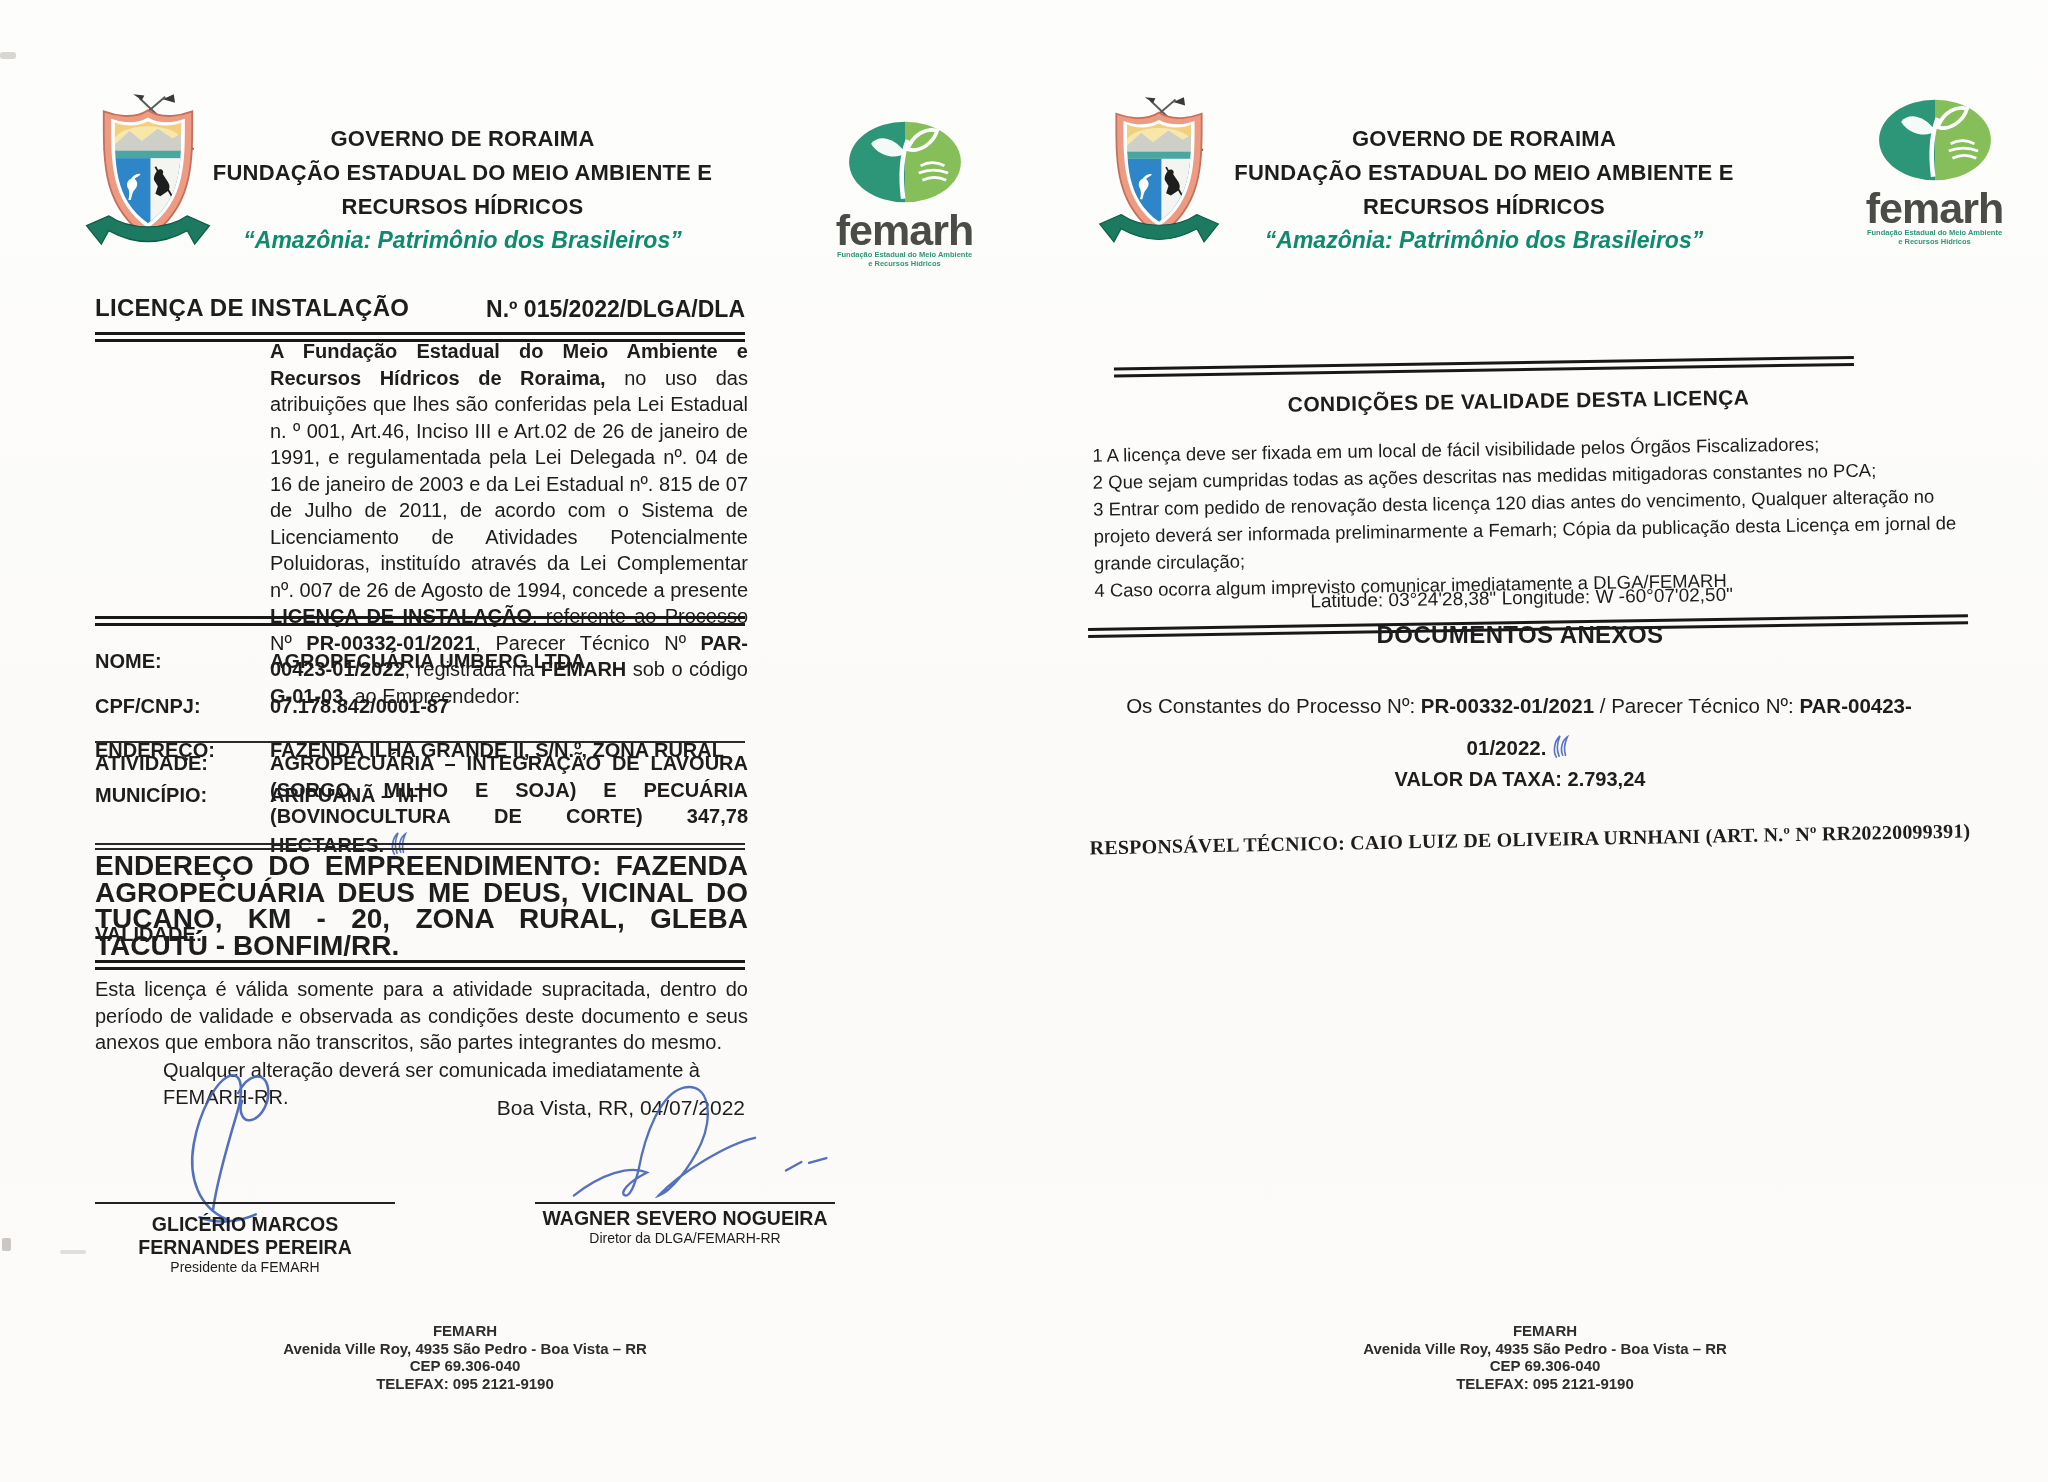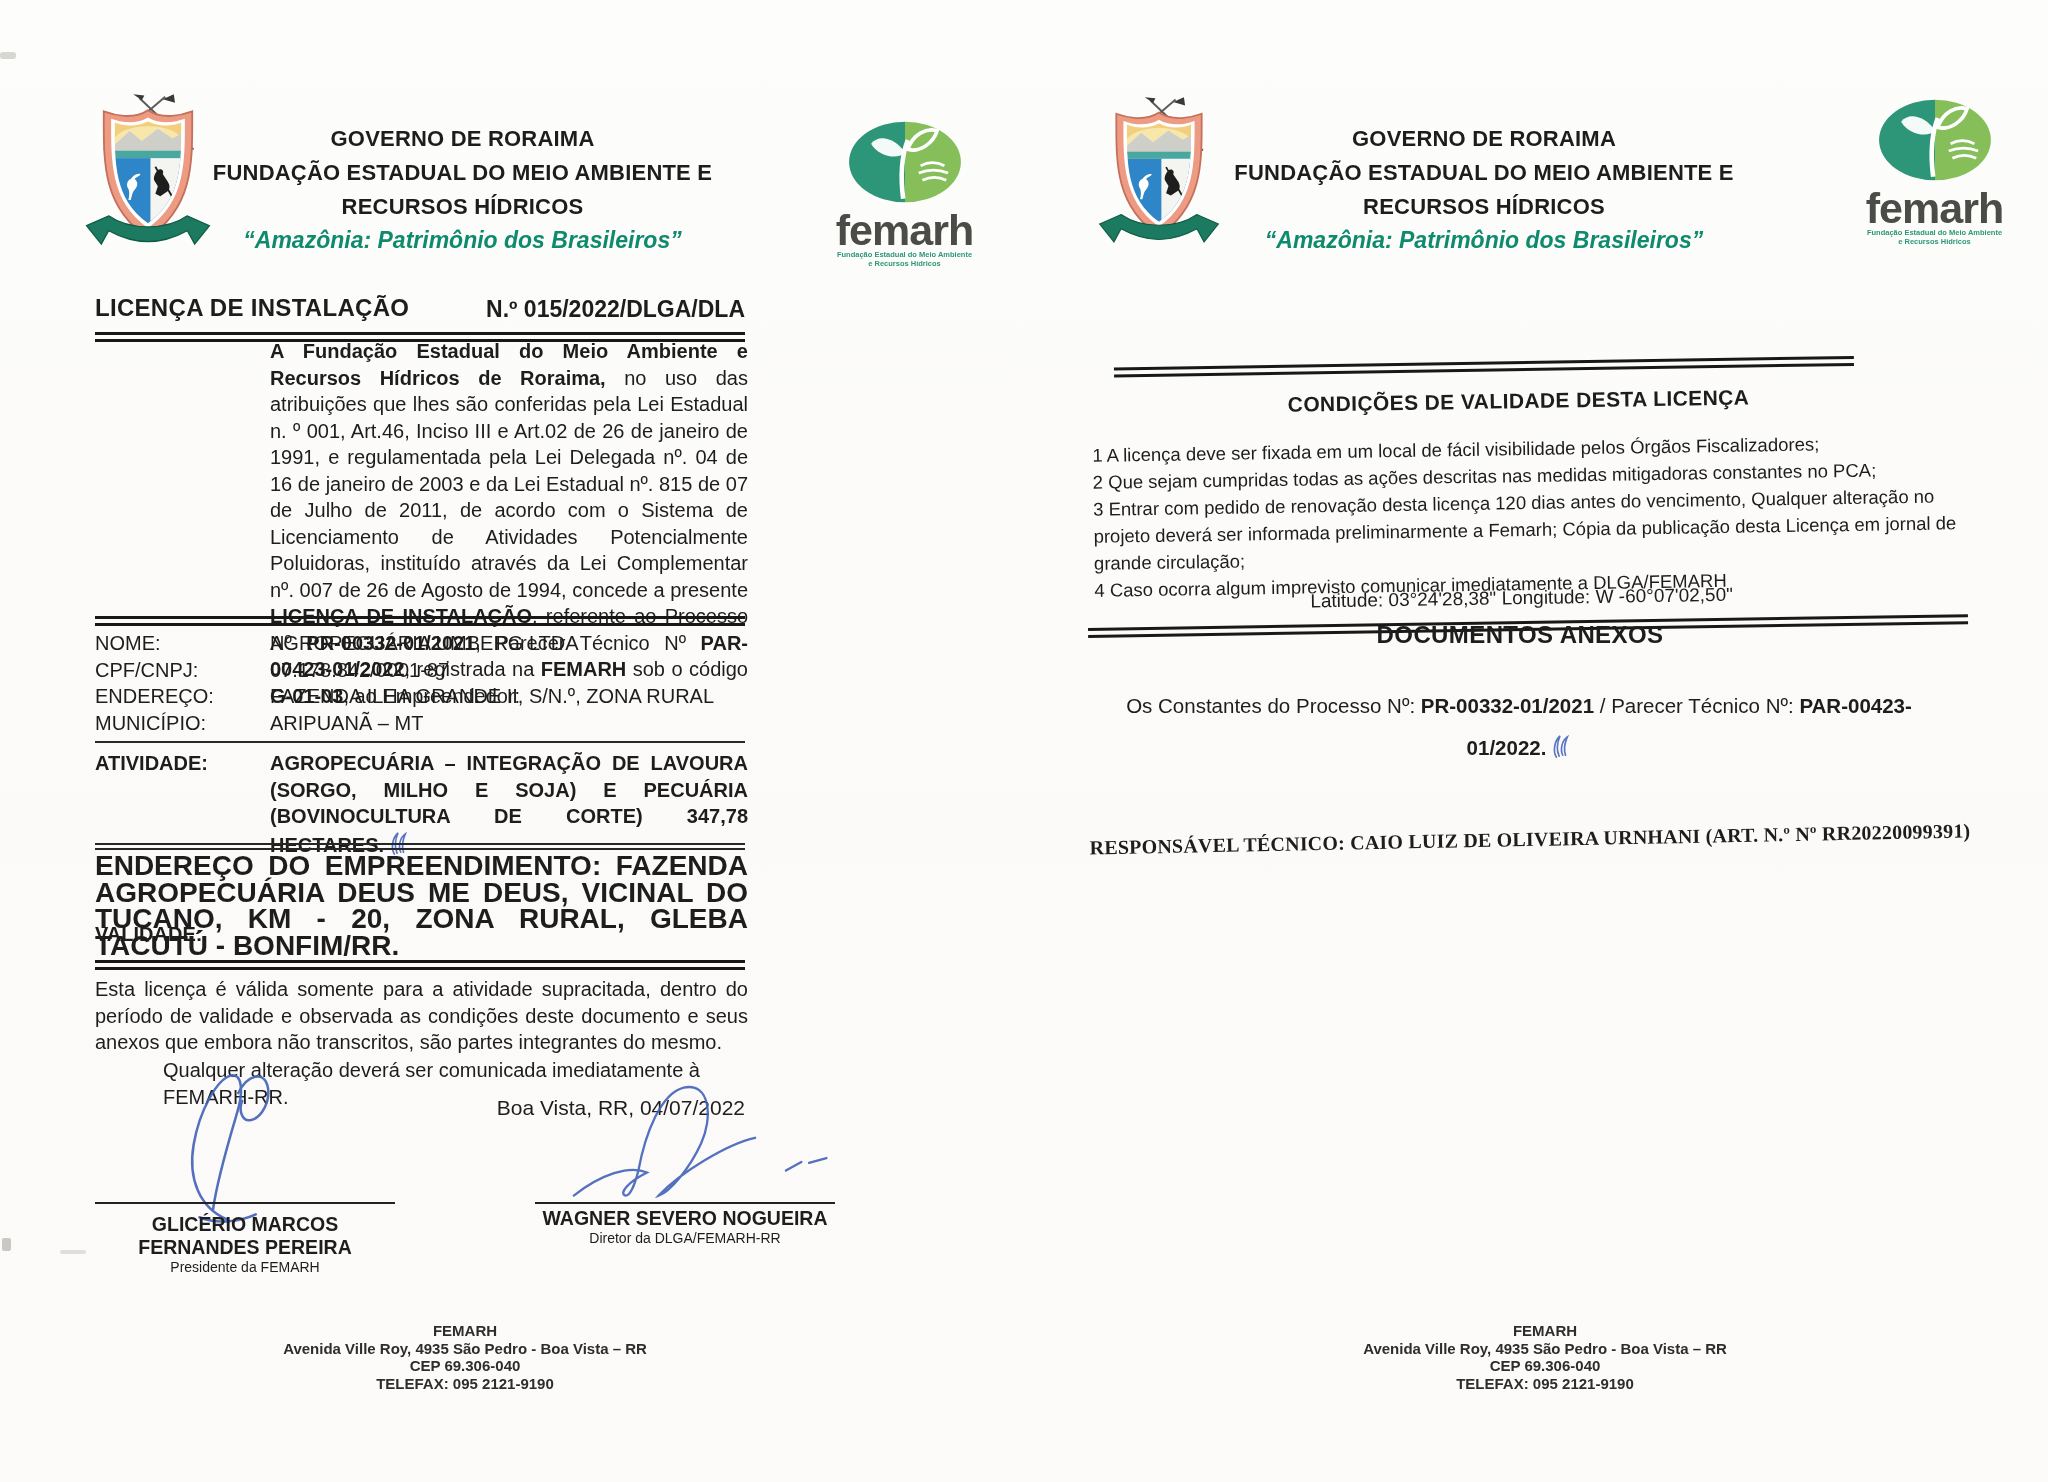"NOME:" .field-row { font-weight: normal -> bold; margin-top: none -> 18px }
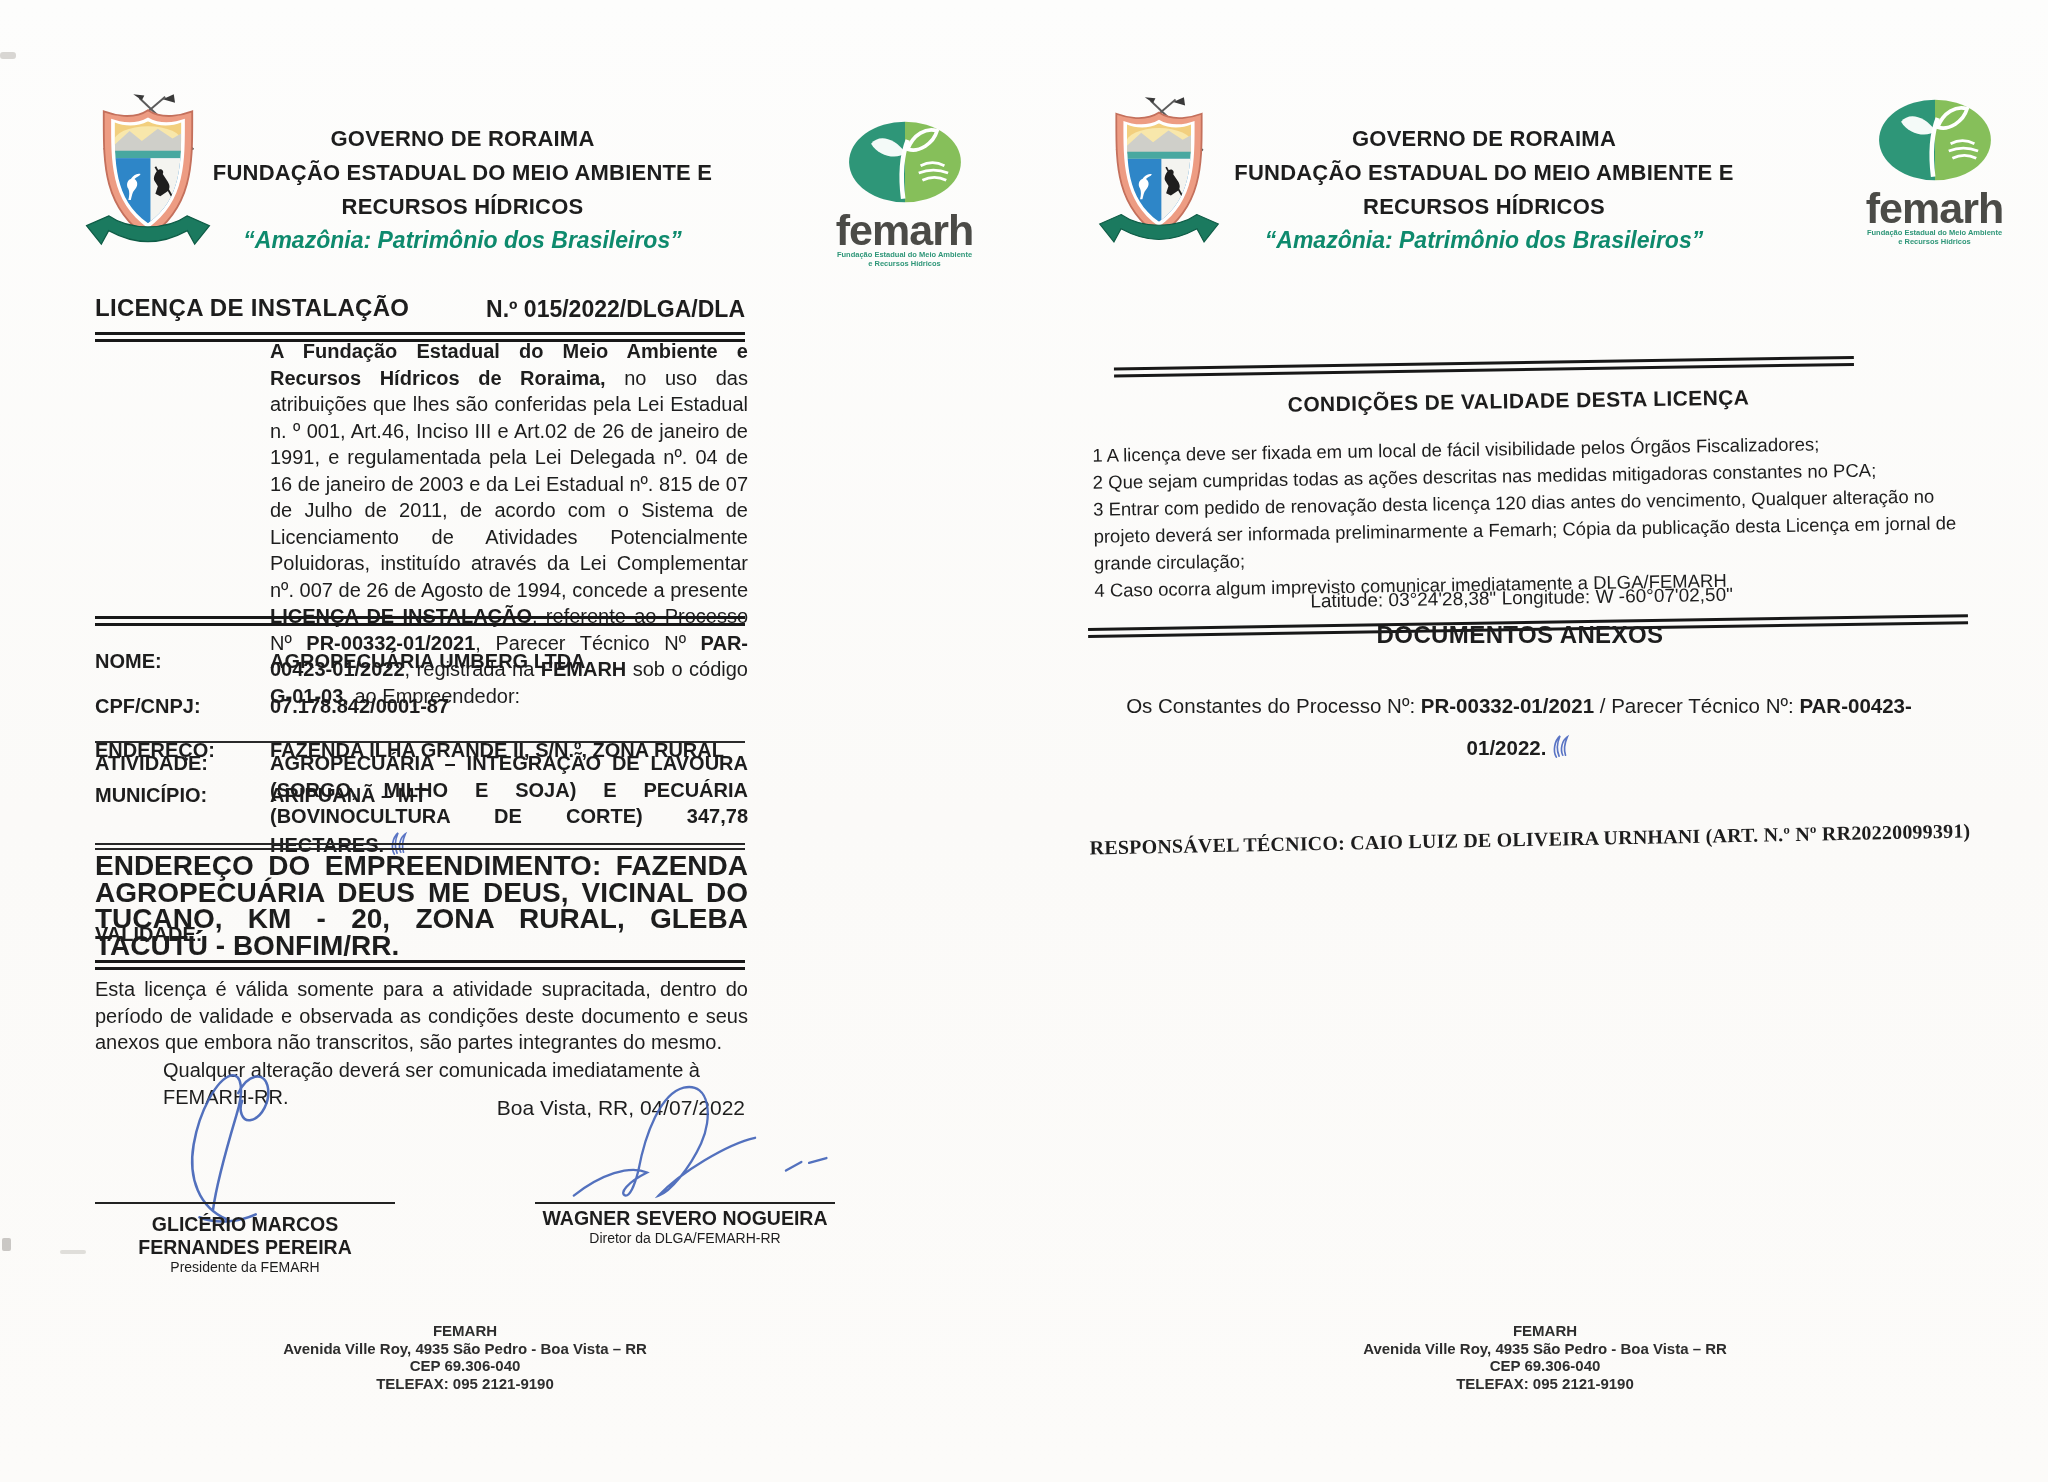"VALOR DA TAXA: 2.793,24" div.abs { html: none -> <div>VALOR DA TAXA: 2.793,24</div> }
